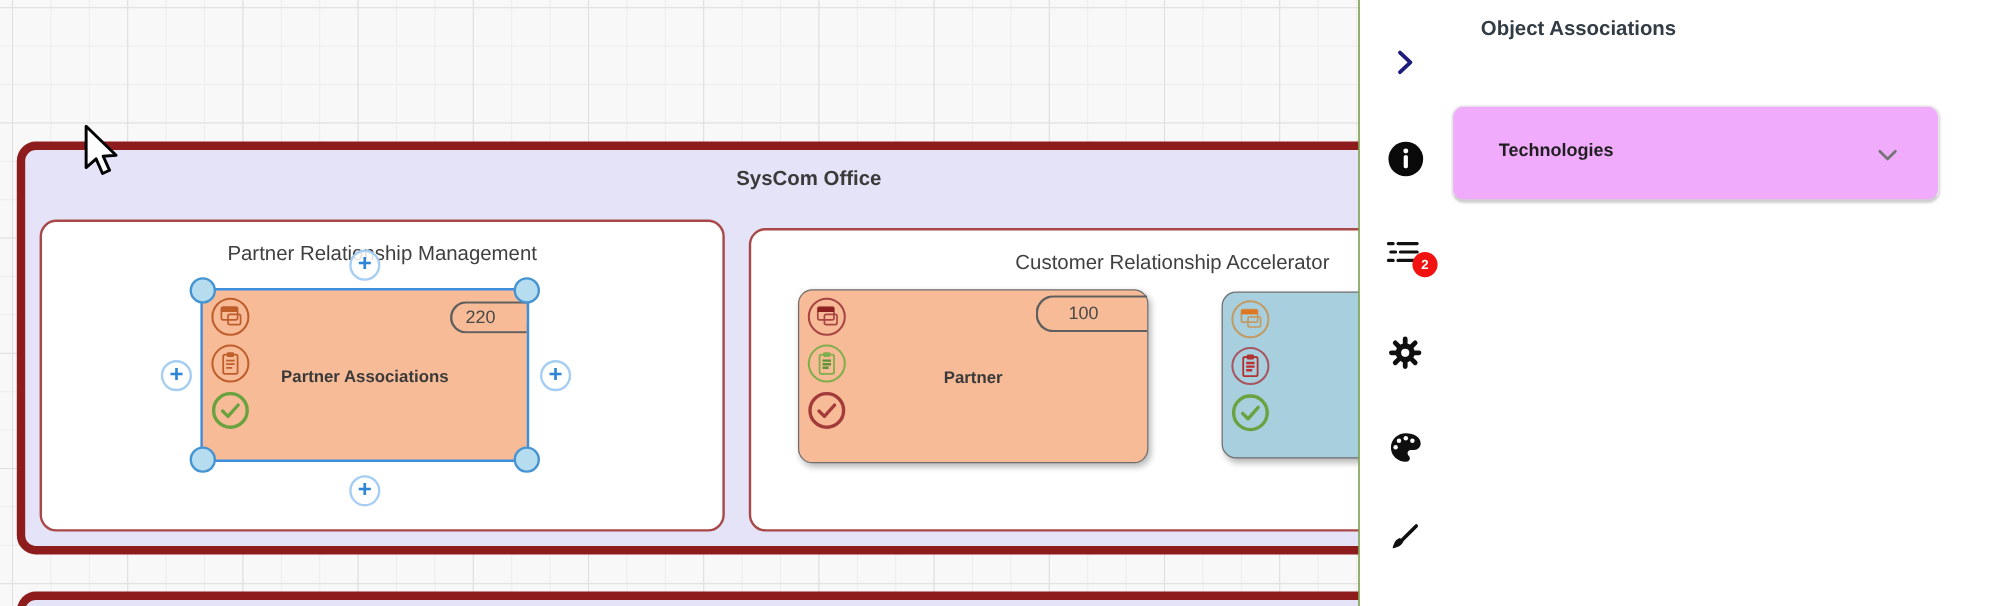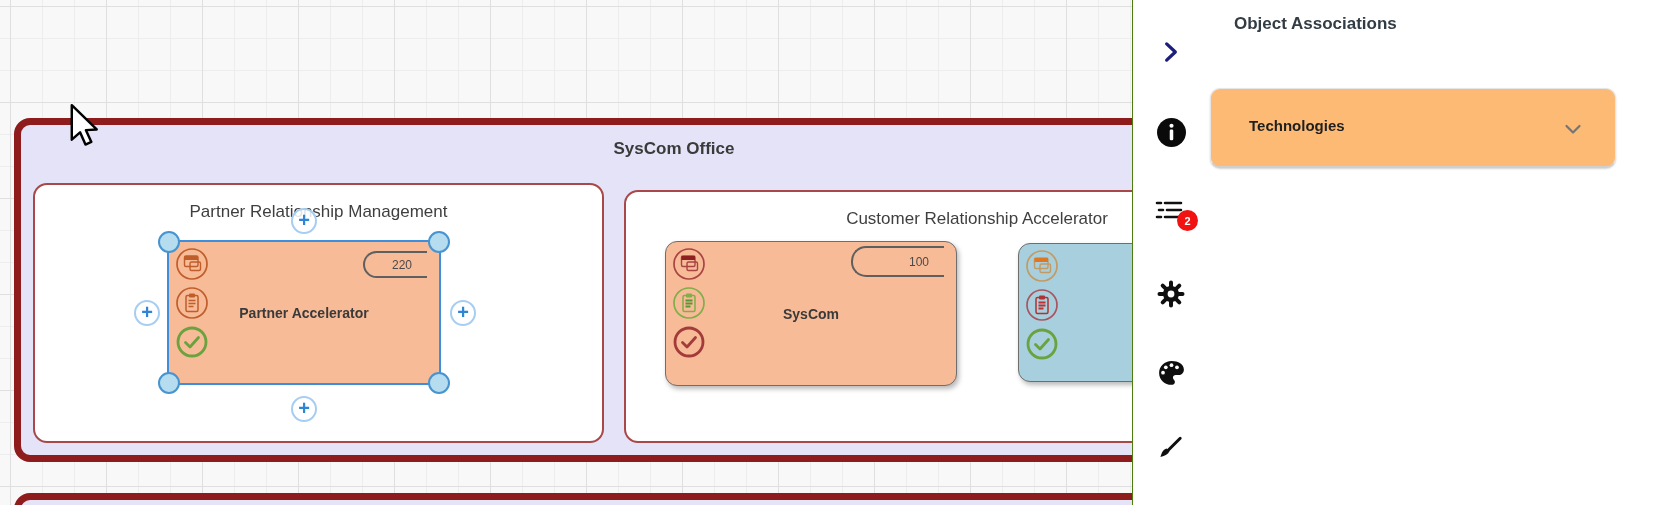"Technologies" .accordion { background: #fdba74 -> #f0abfc }
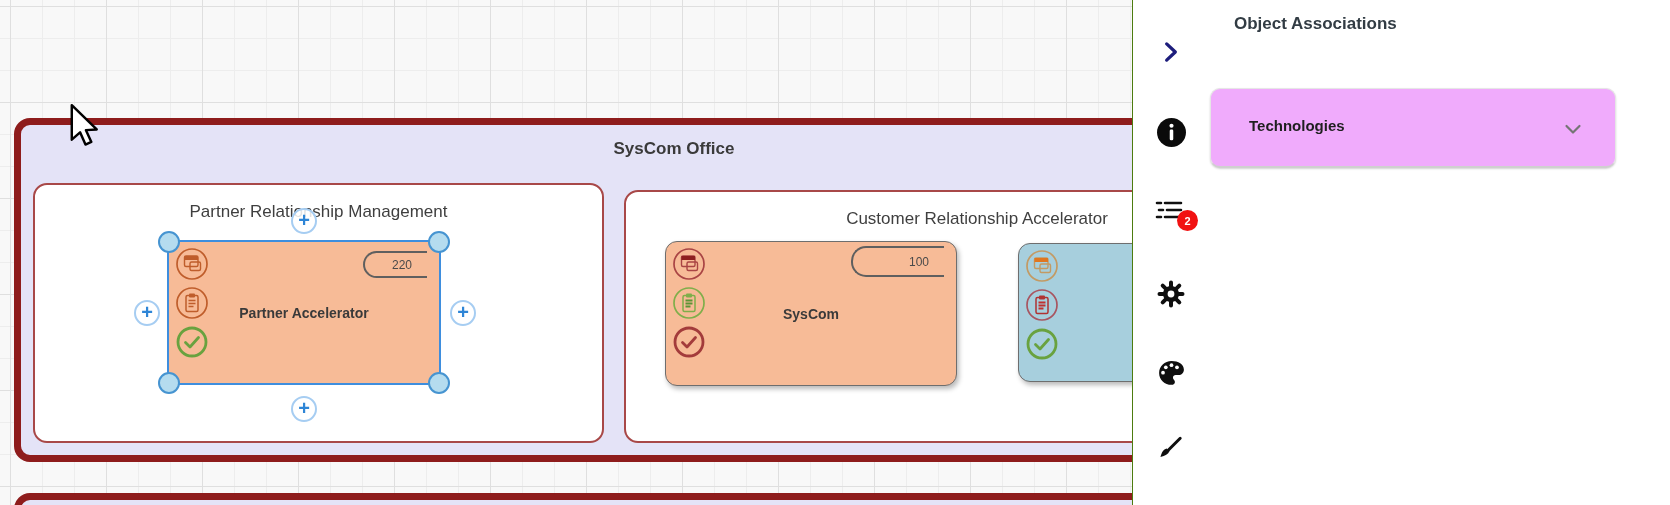"220" .badge-pill { font-size: 12px -> 15px; justify-content: flex-end -> center; right: 12px -> 0 }
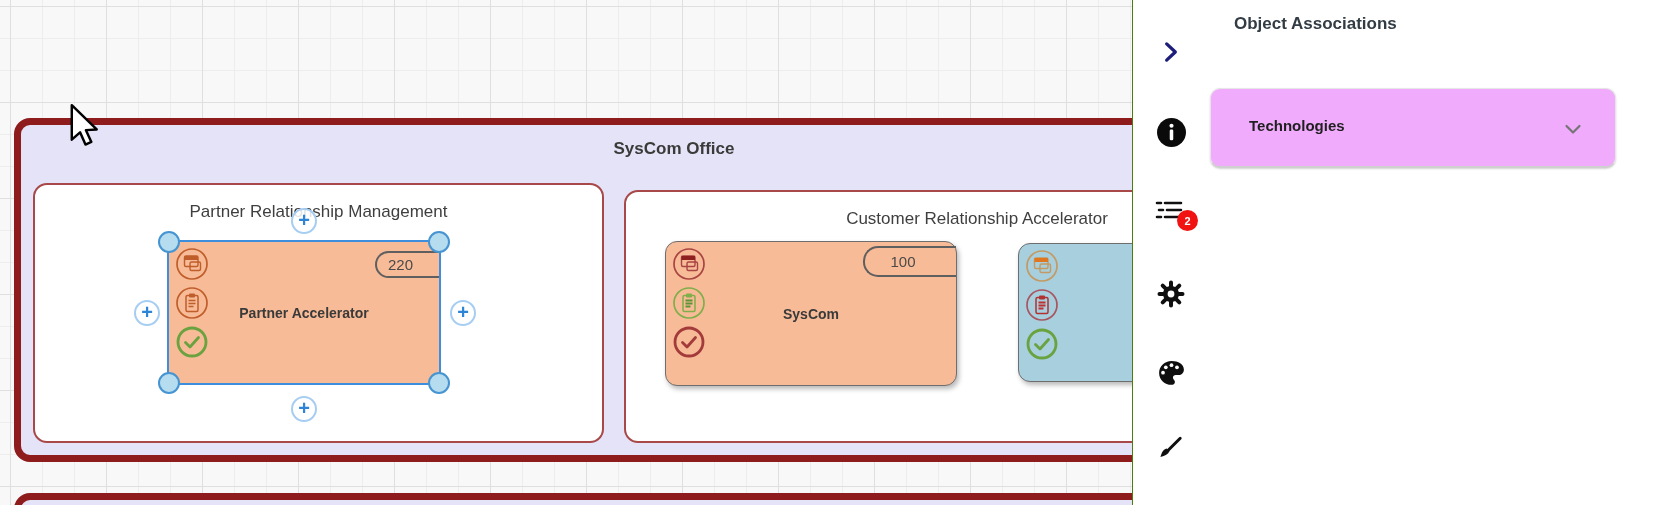"Partner Accelerator" span.card-label { text: Accelerator -> Associations }
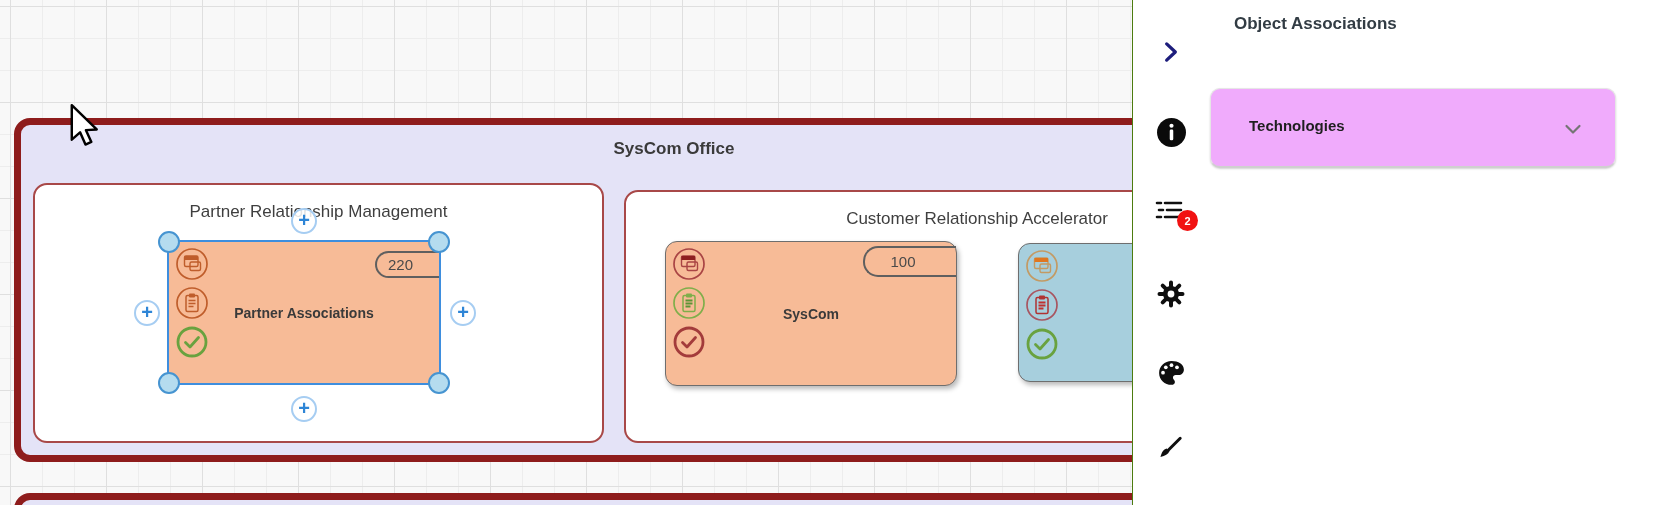"SysCom" span.card-label { text: SysCom -> Partner }
